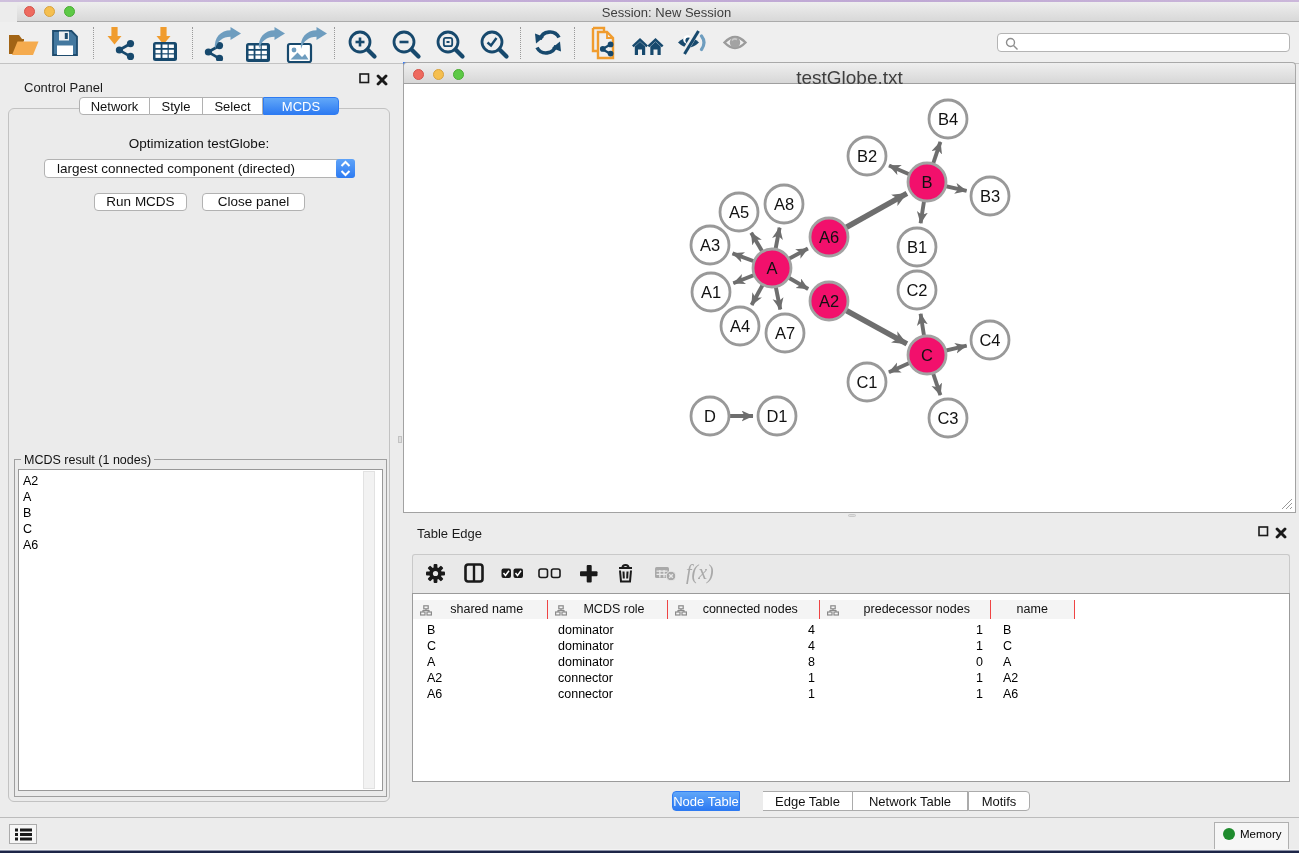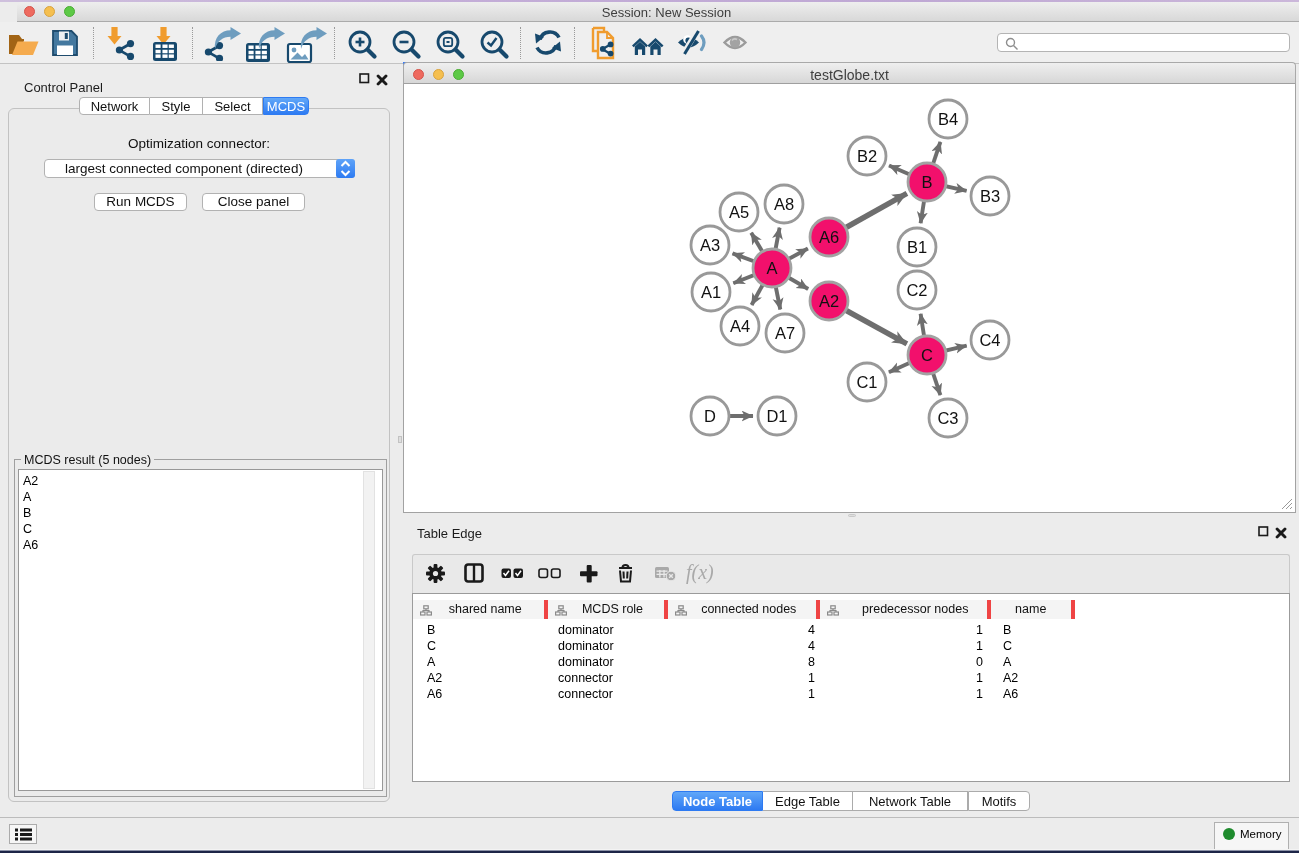"testGlobe.txt" #nw-title .ttl { font-size: 14px -> 19px }
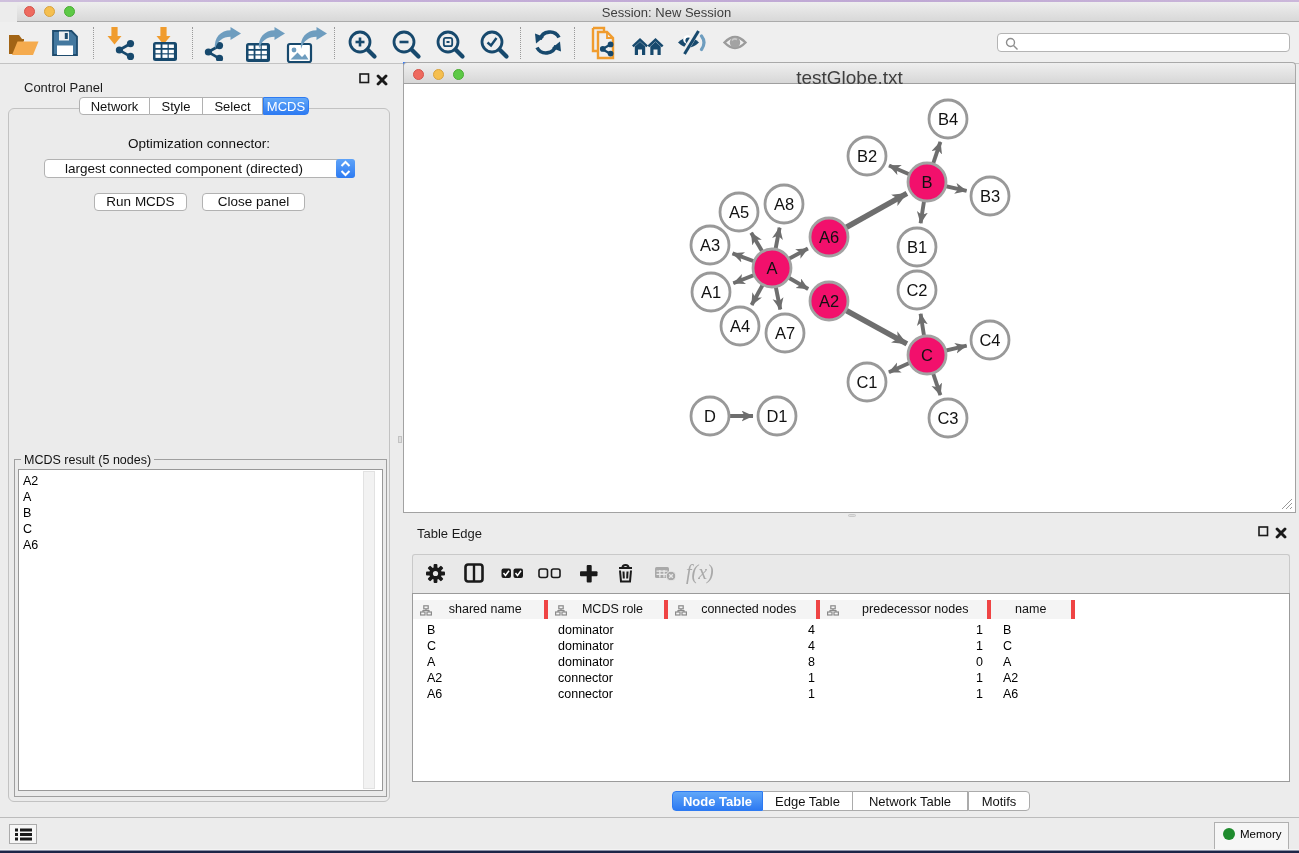"MCDS" div.tabseg { width: 46px -> 76px }
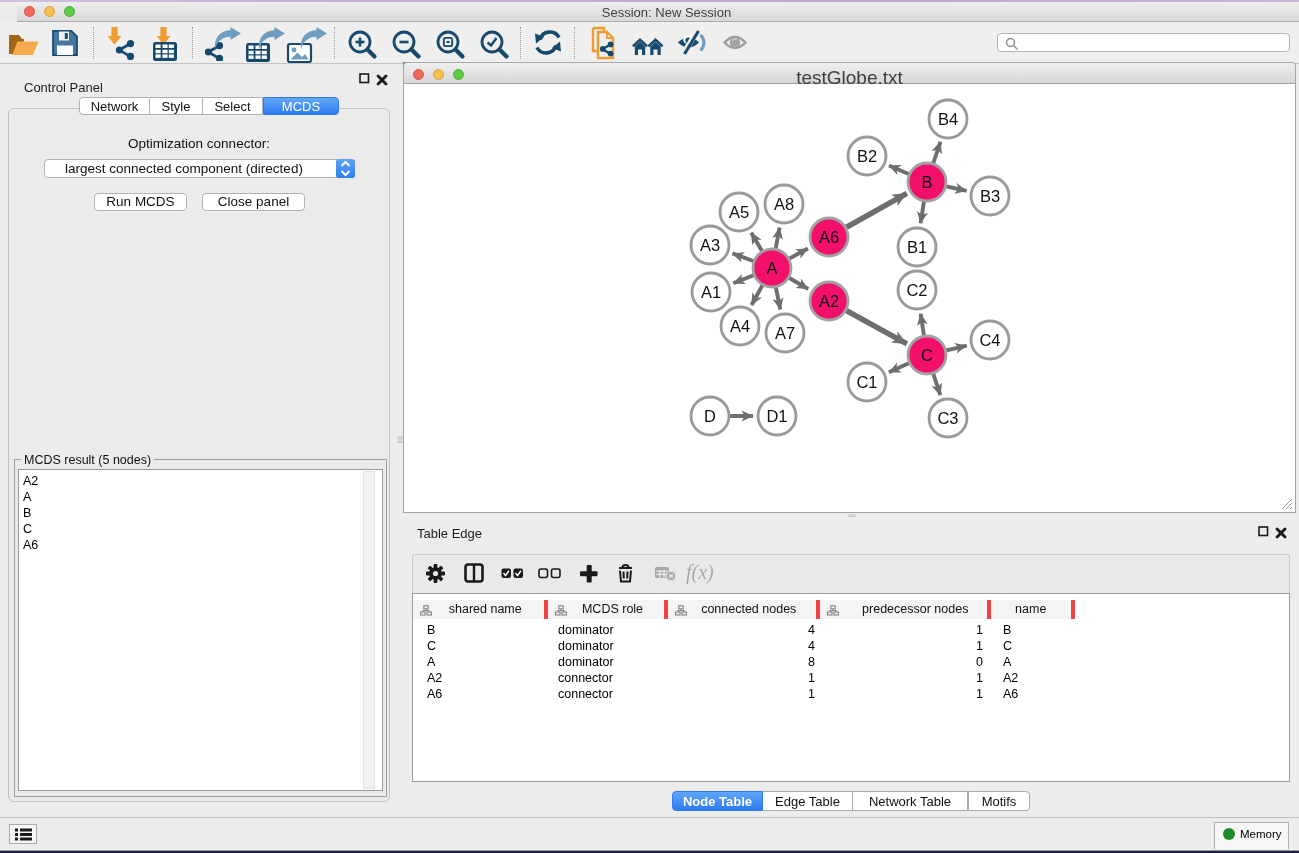"Optimization connector:" div.abs { text: connector -> testGlobe }
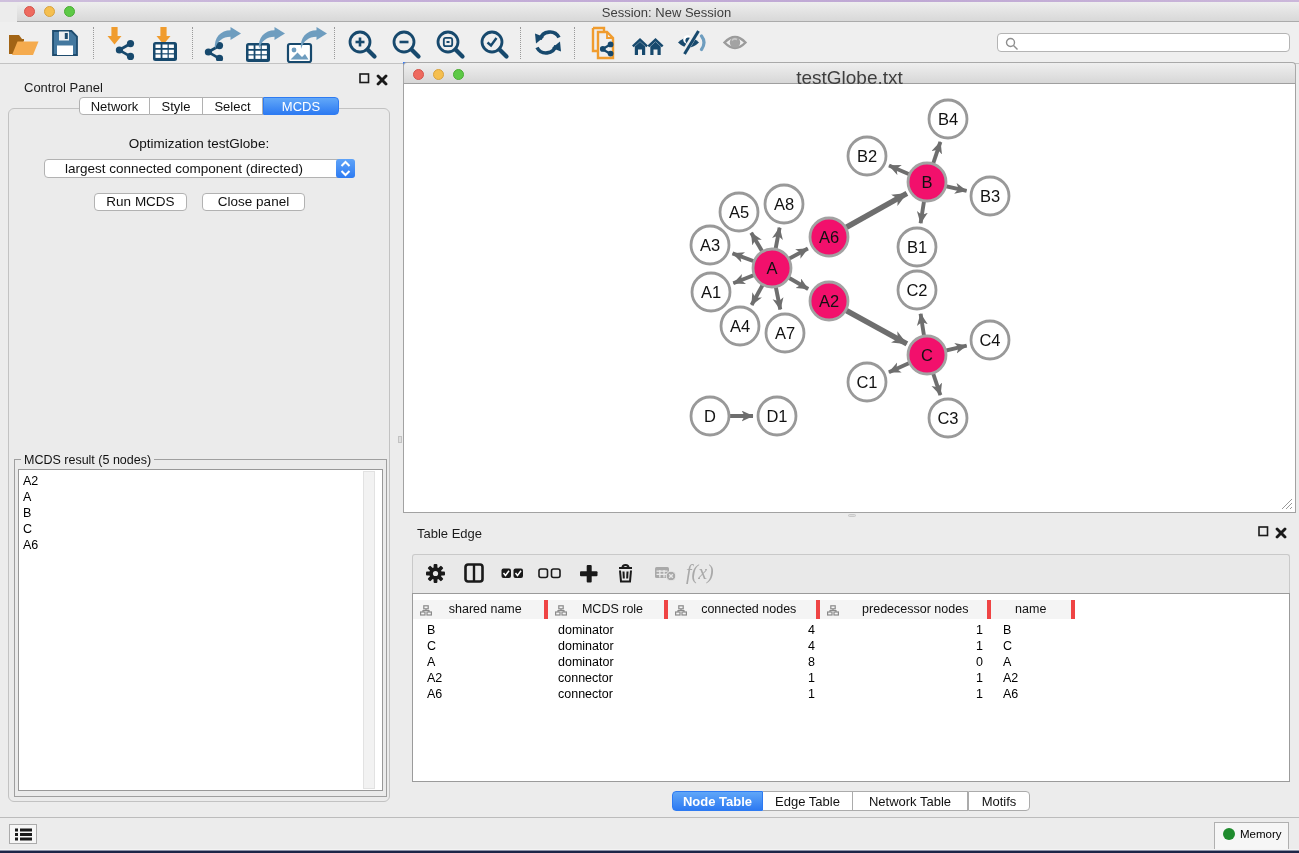"largest connected component (directed)" #dd { padding-left: 20px -> 12px }
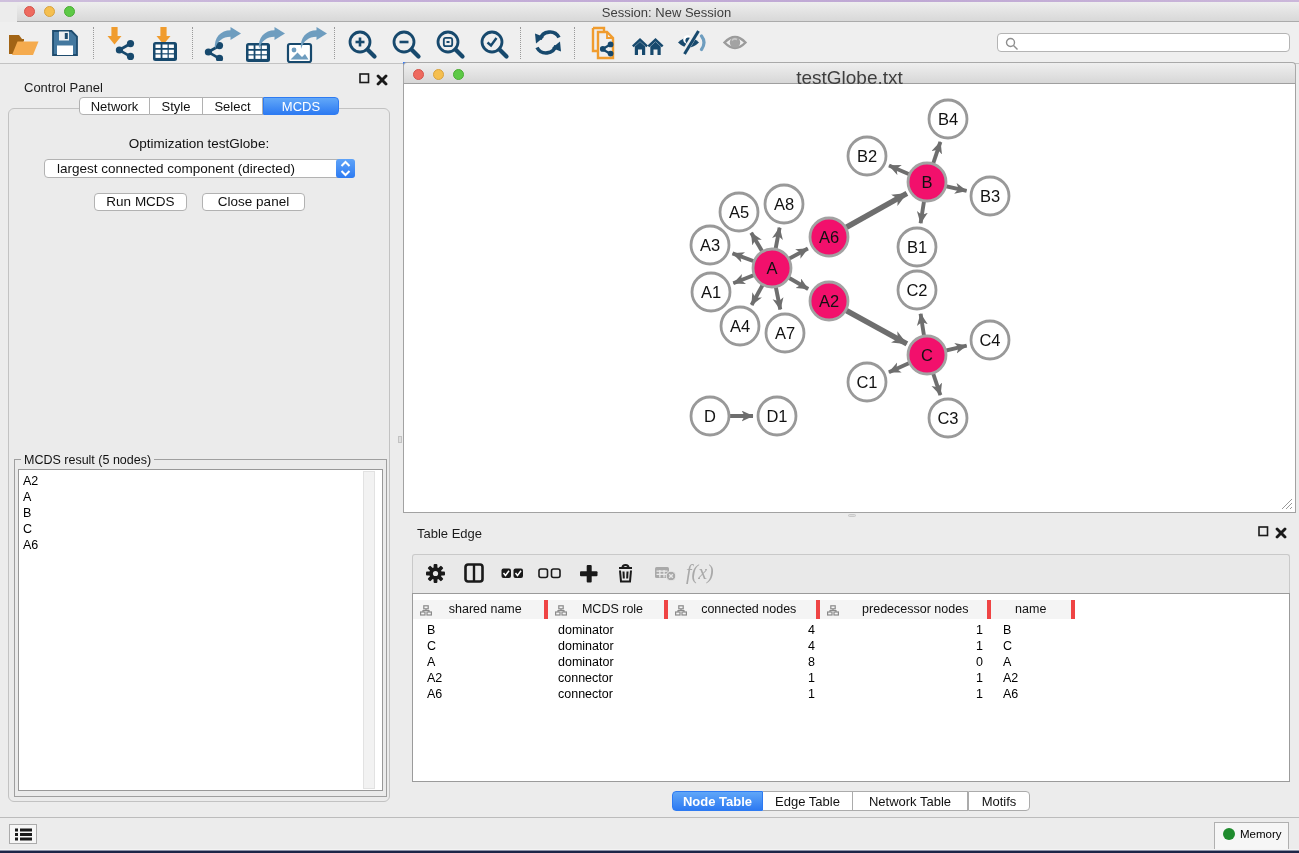"MCDS result (5 nodes)" div.leg { text: 5 -> 1 }
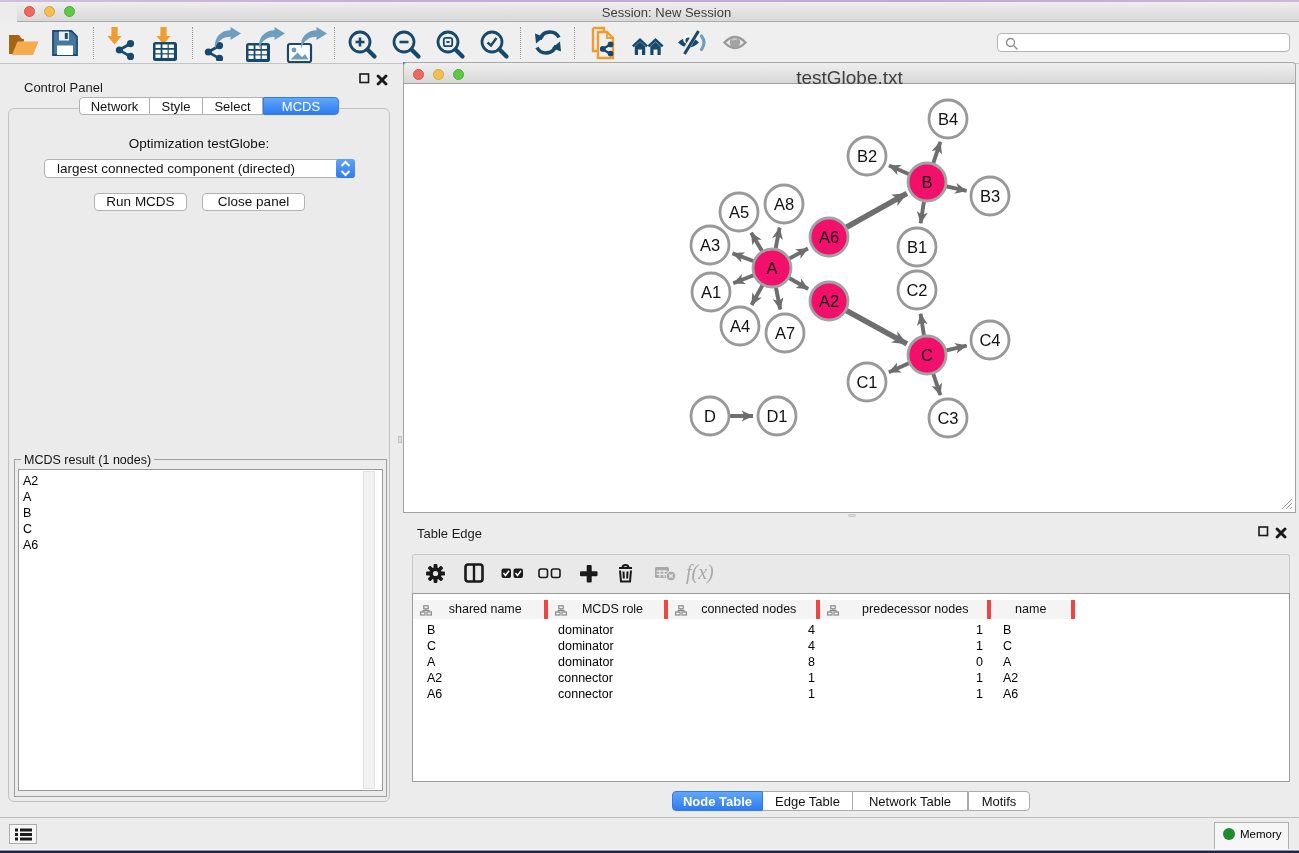"shared name" .th { border-right: 4px solid #ef4444 -> 1px solid #ef4444 }
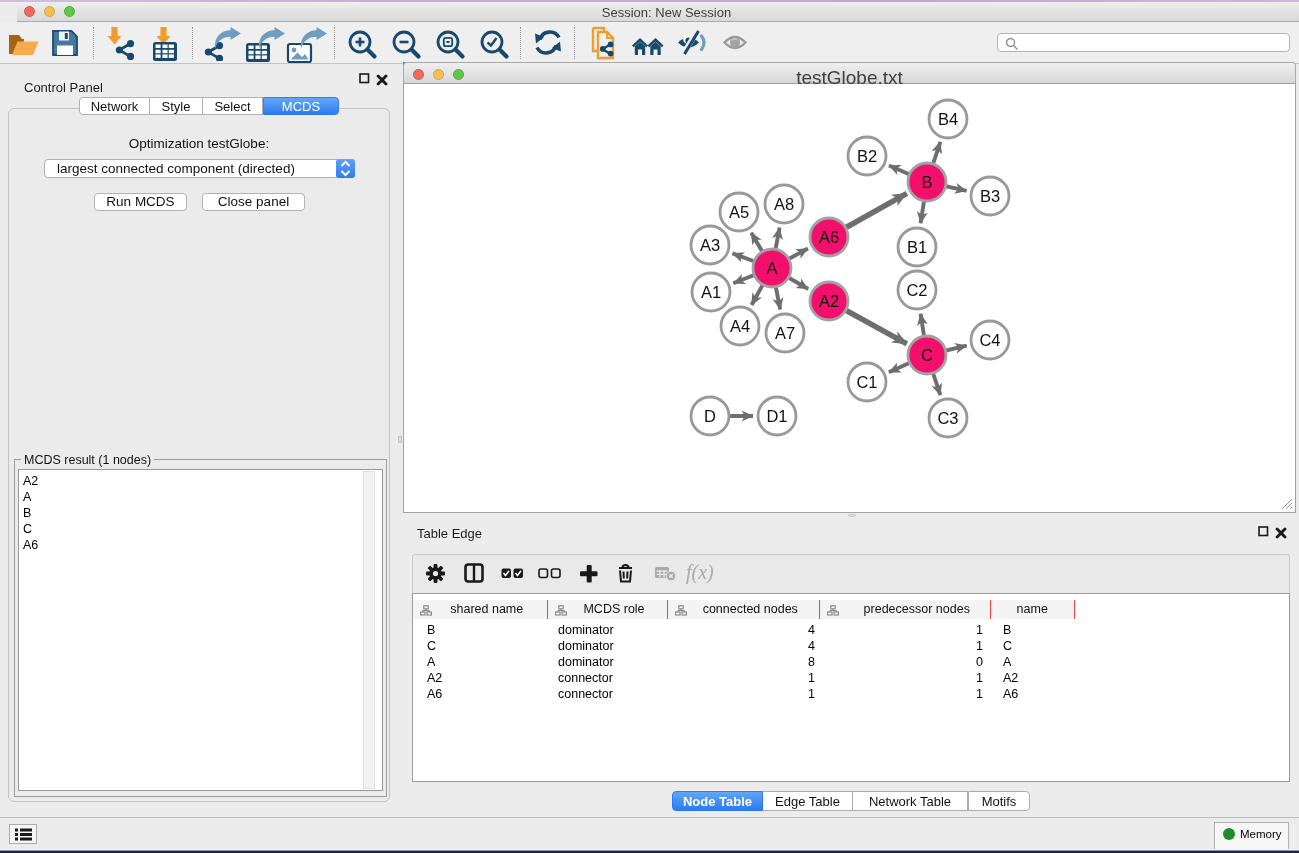"Node Table" div.btab { font-weight: bold -> none; width: 91px -> 68px }
